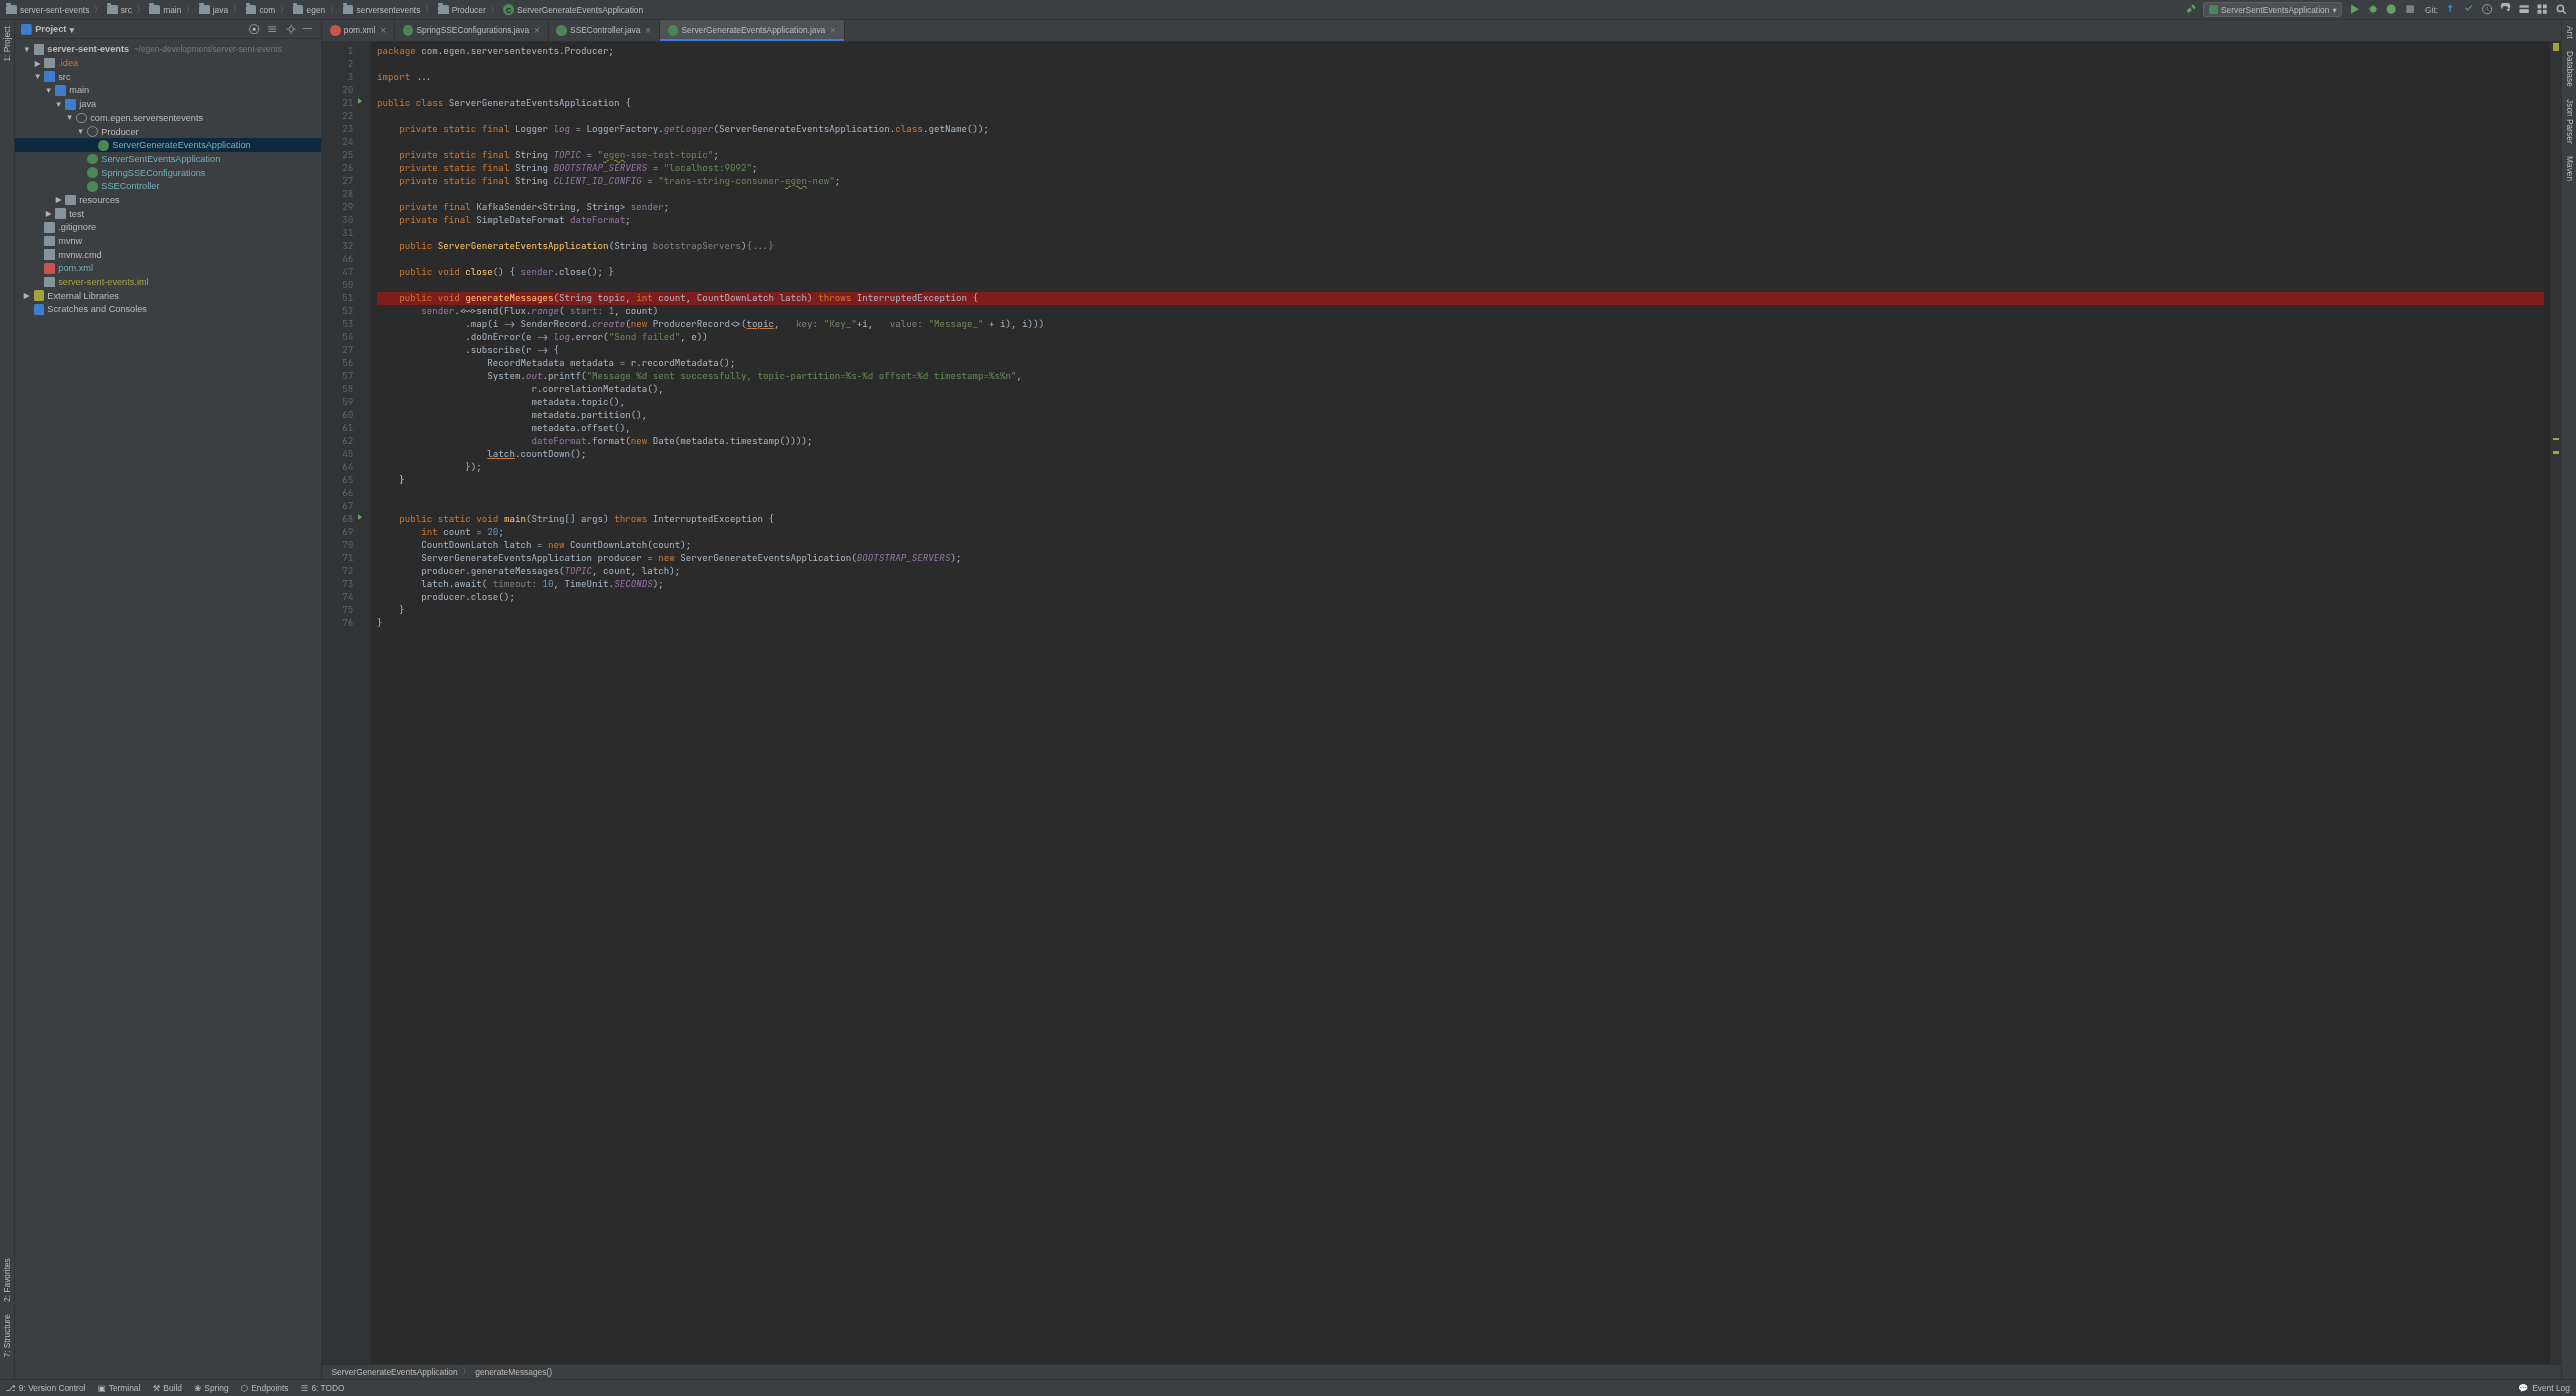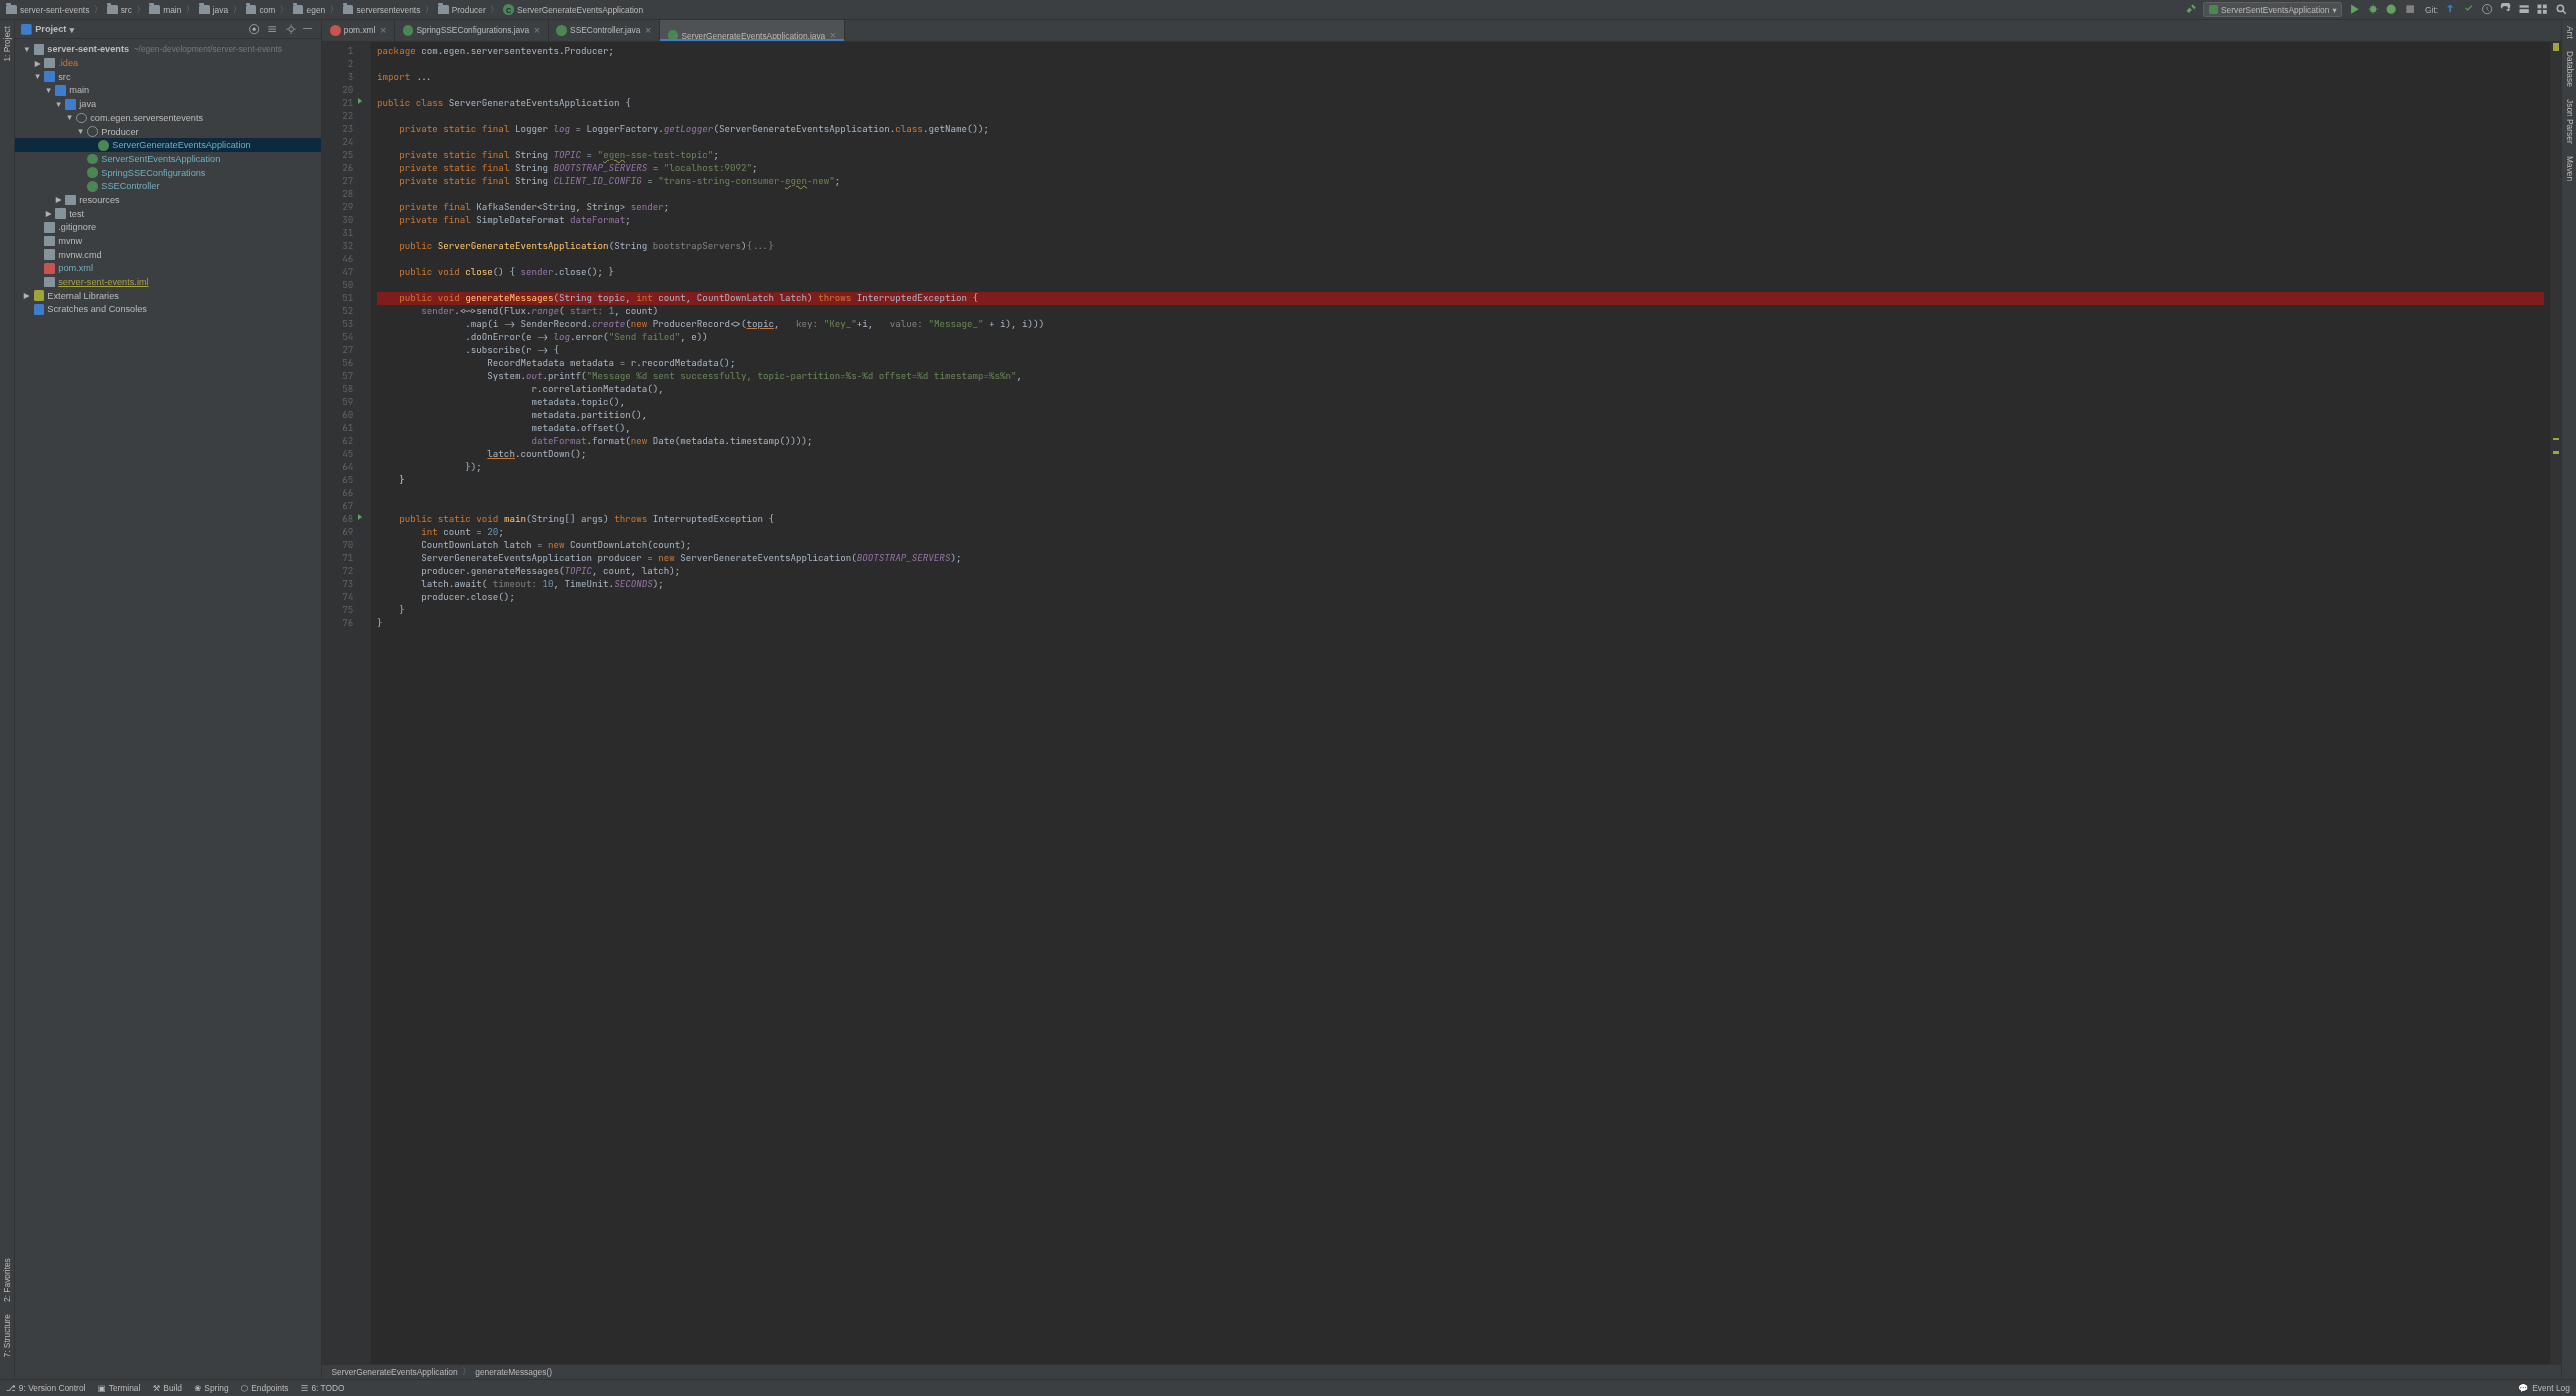"ServerGenerateEventsApplication.java" .tab.active { align-items: flex-end -> none }
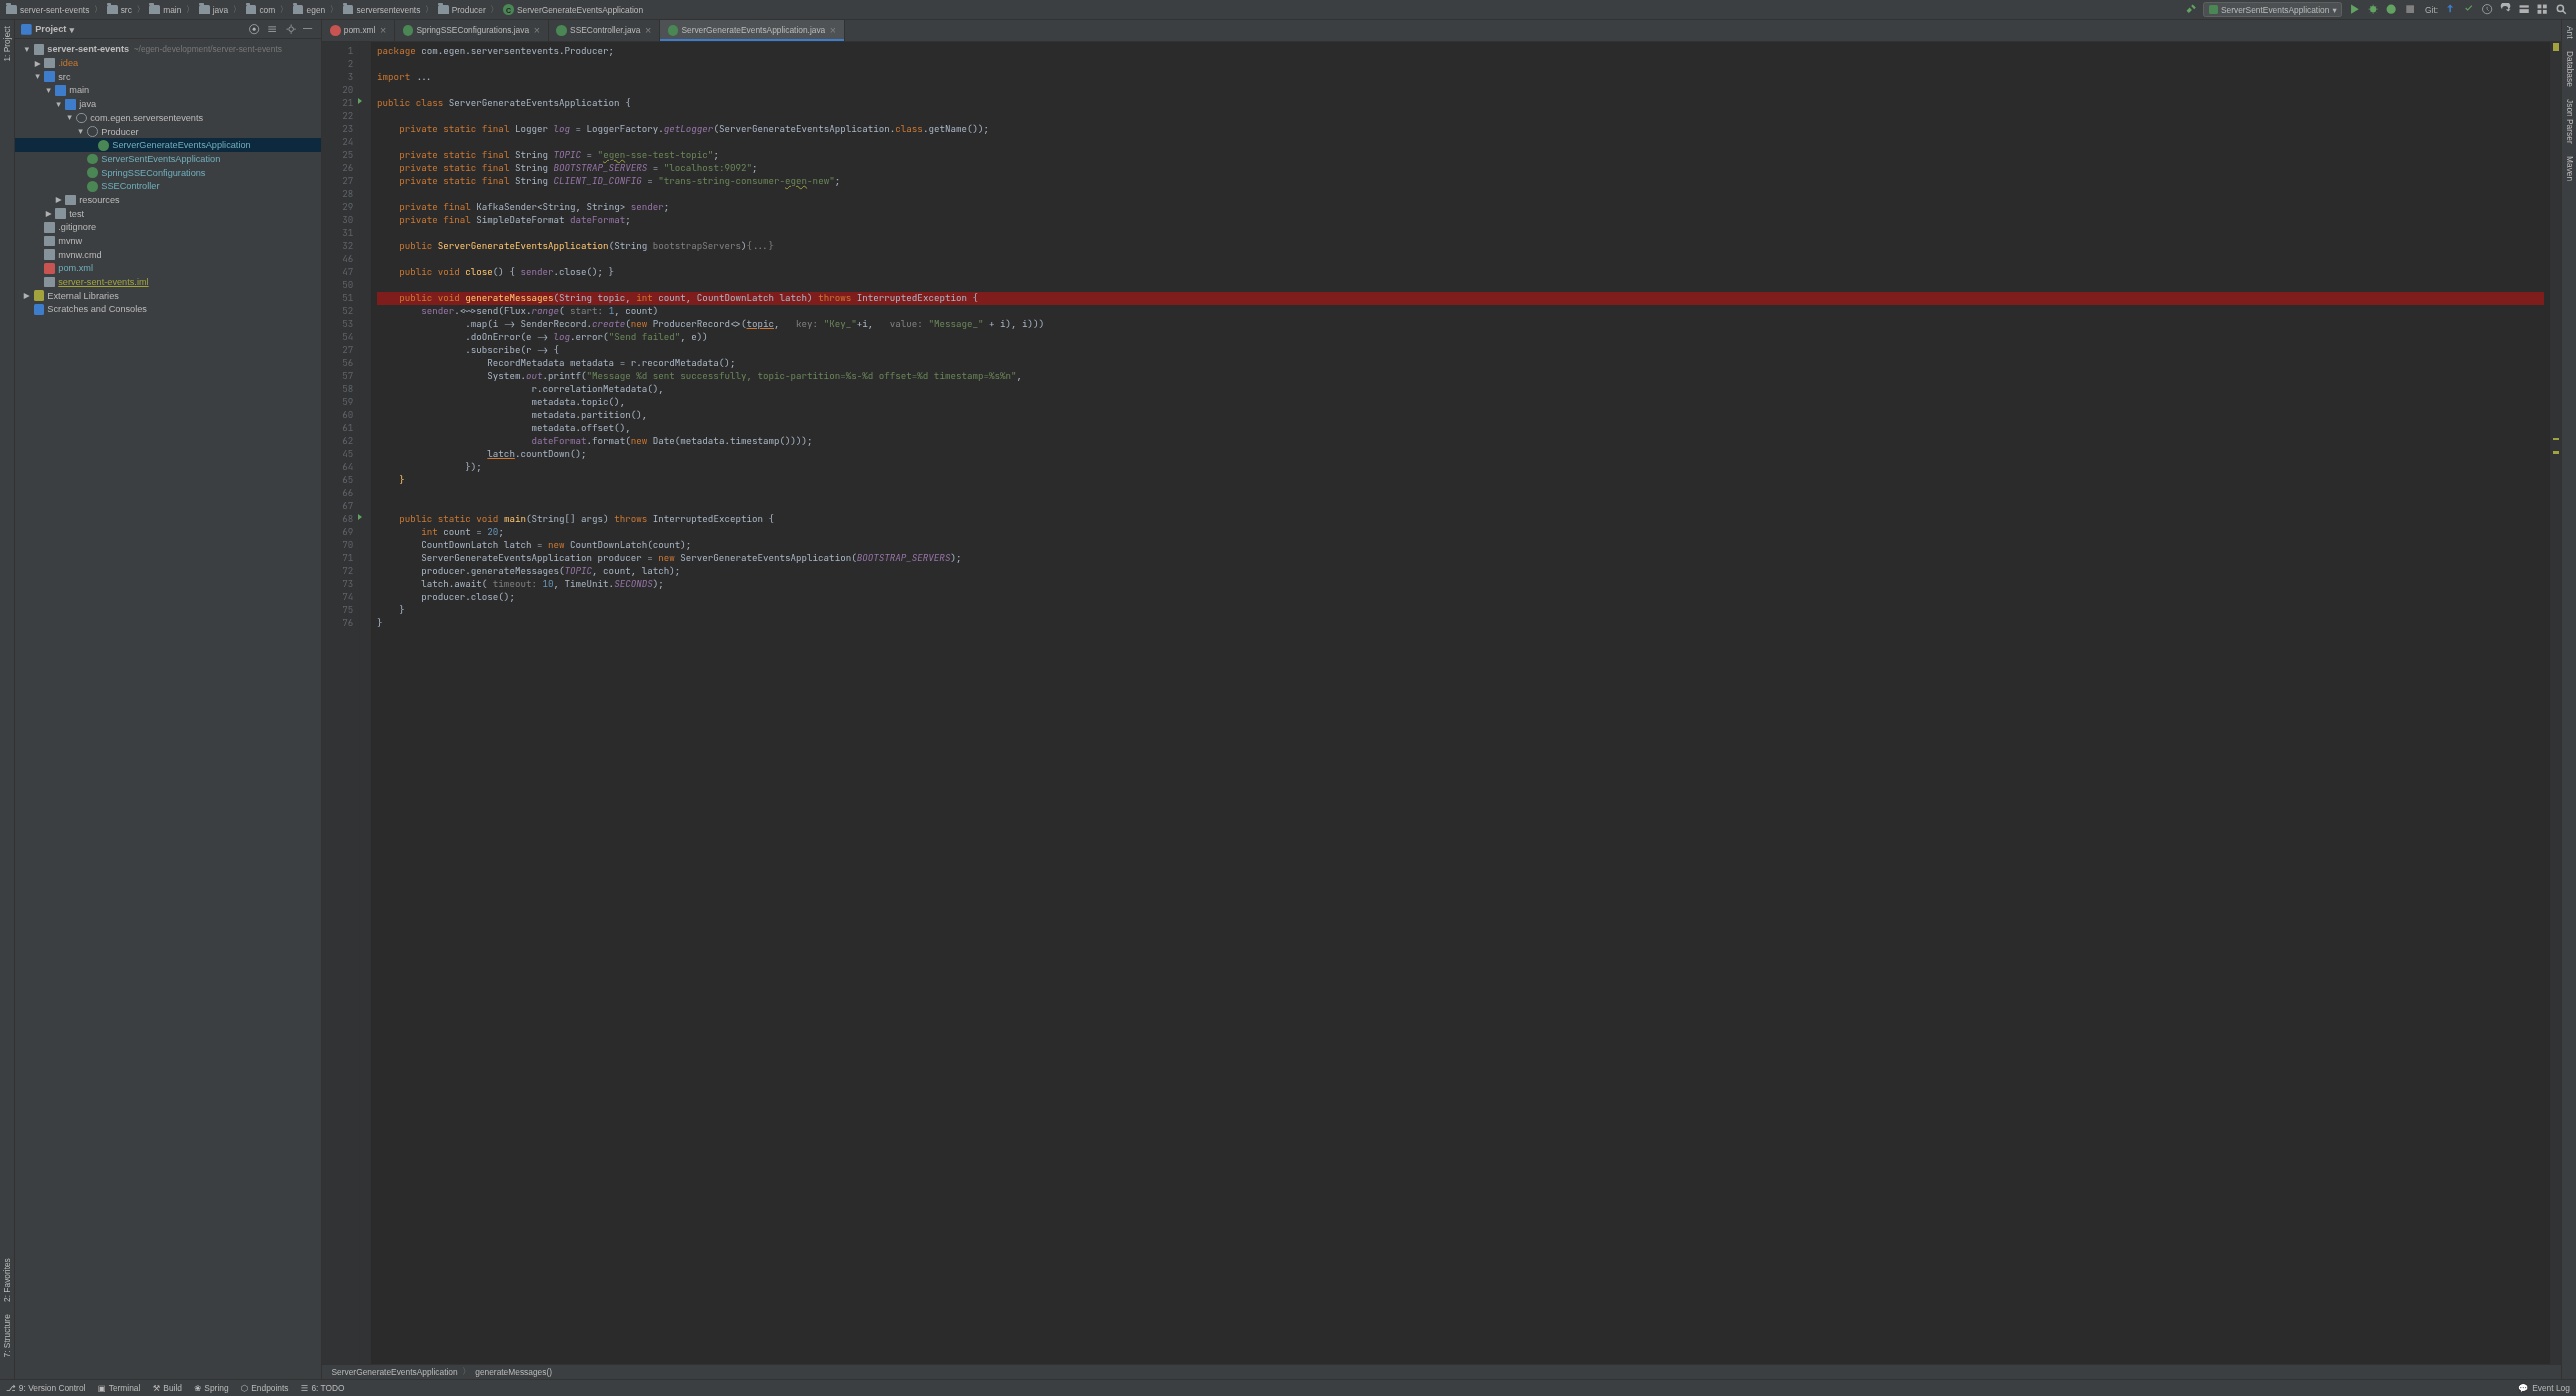"server-sent-events.iml" .tree-label.yellow { text-decoration: underline -> none }
